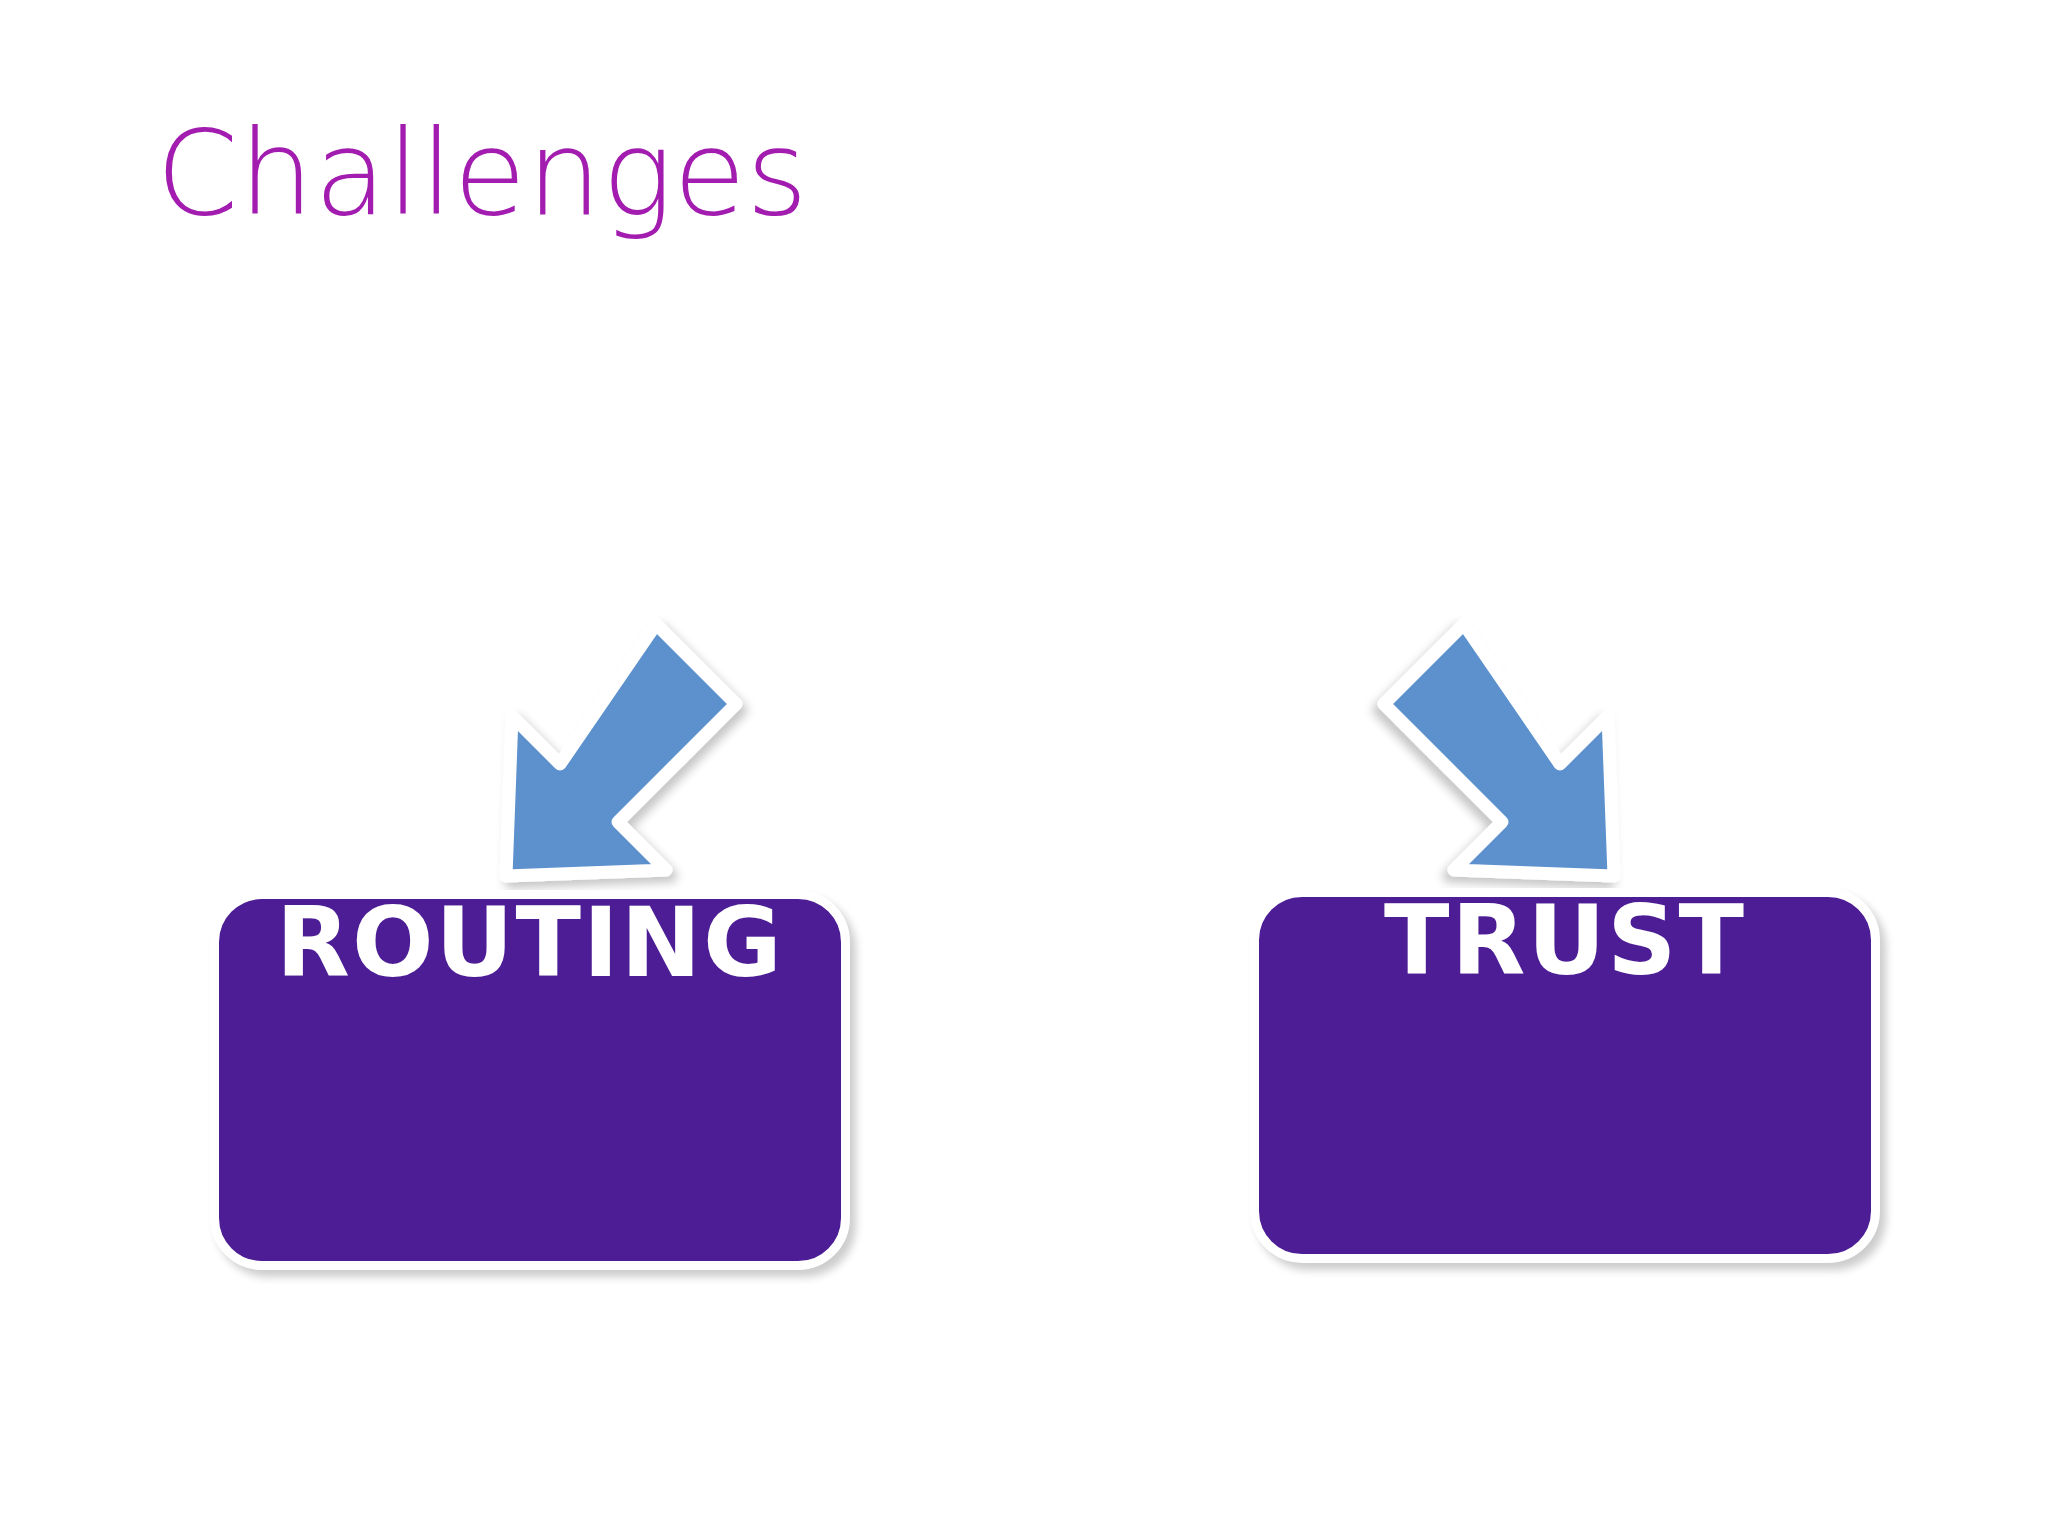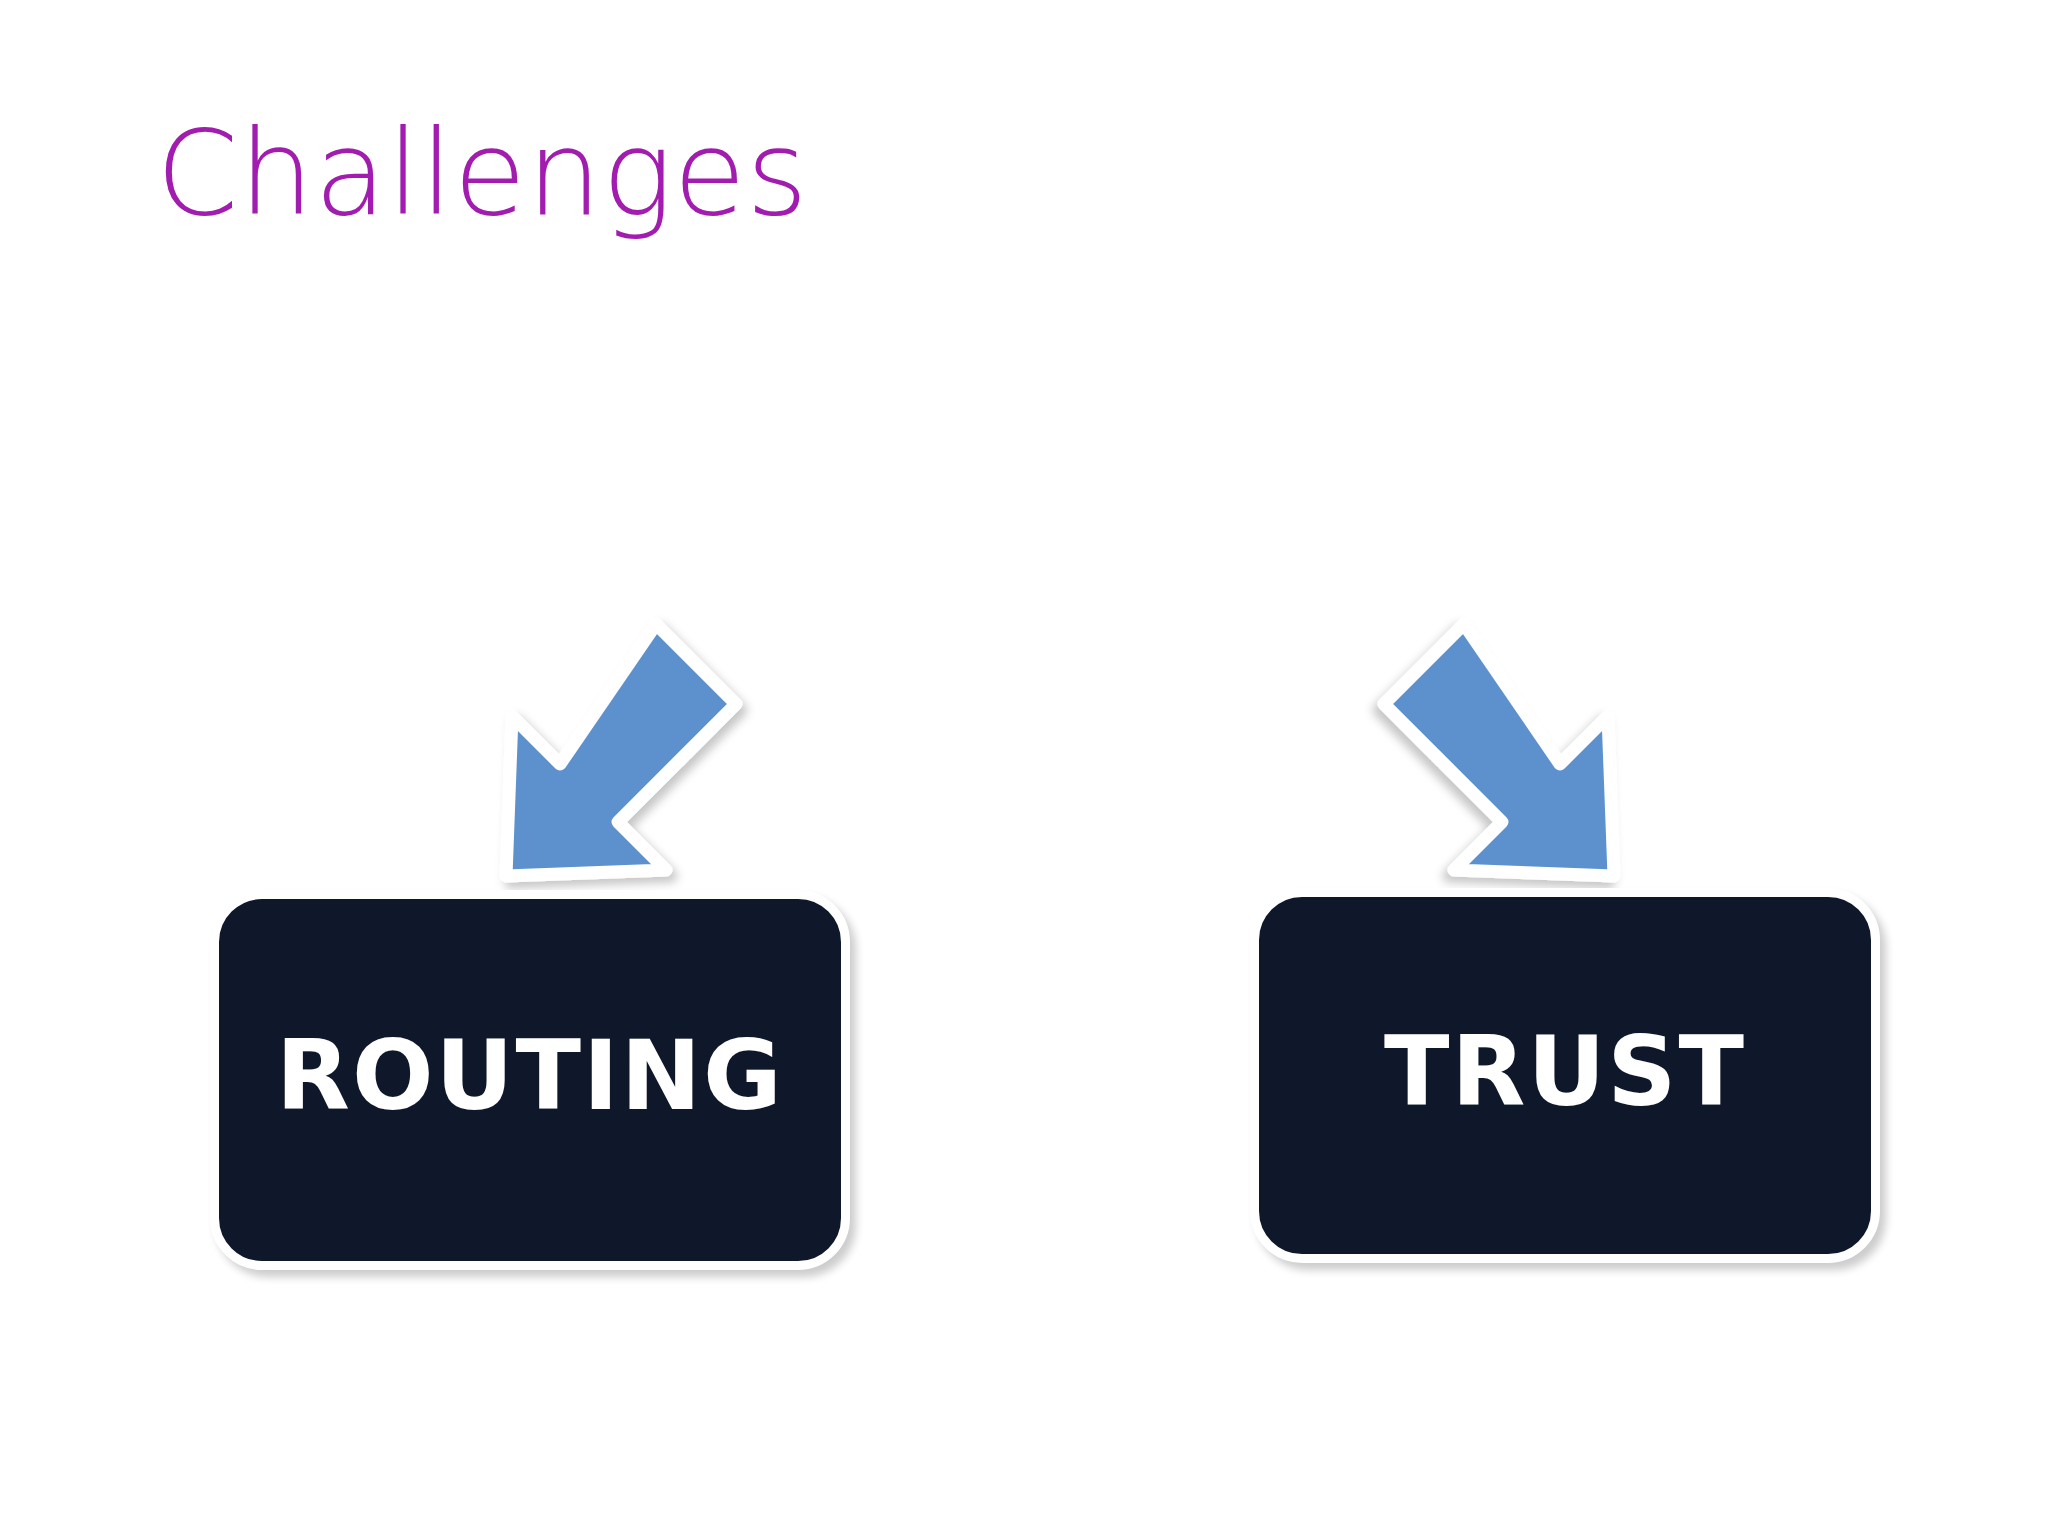"ROUTING" .concept-box { align-items: center -> none; background: #0f172a -> #4c1d95 }
